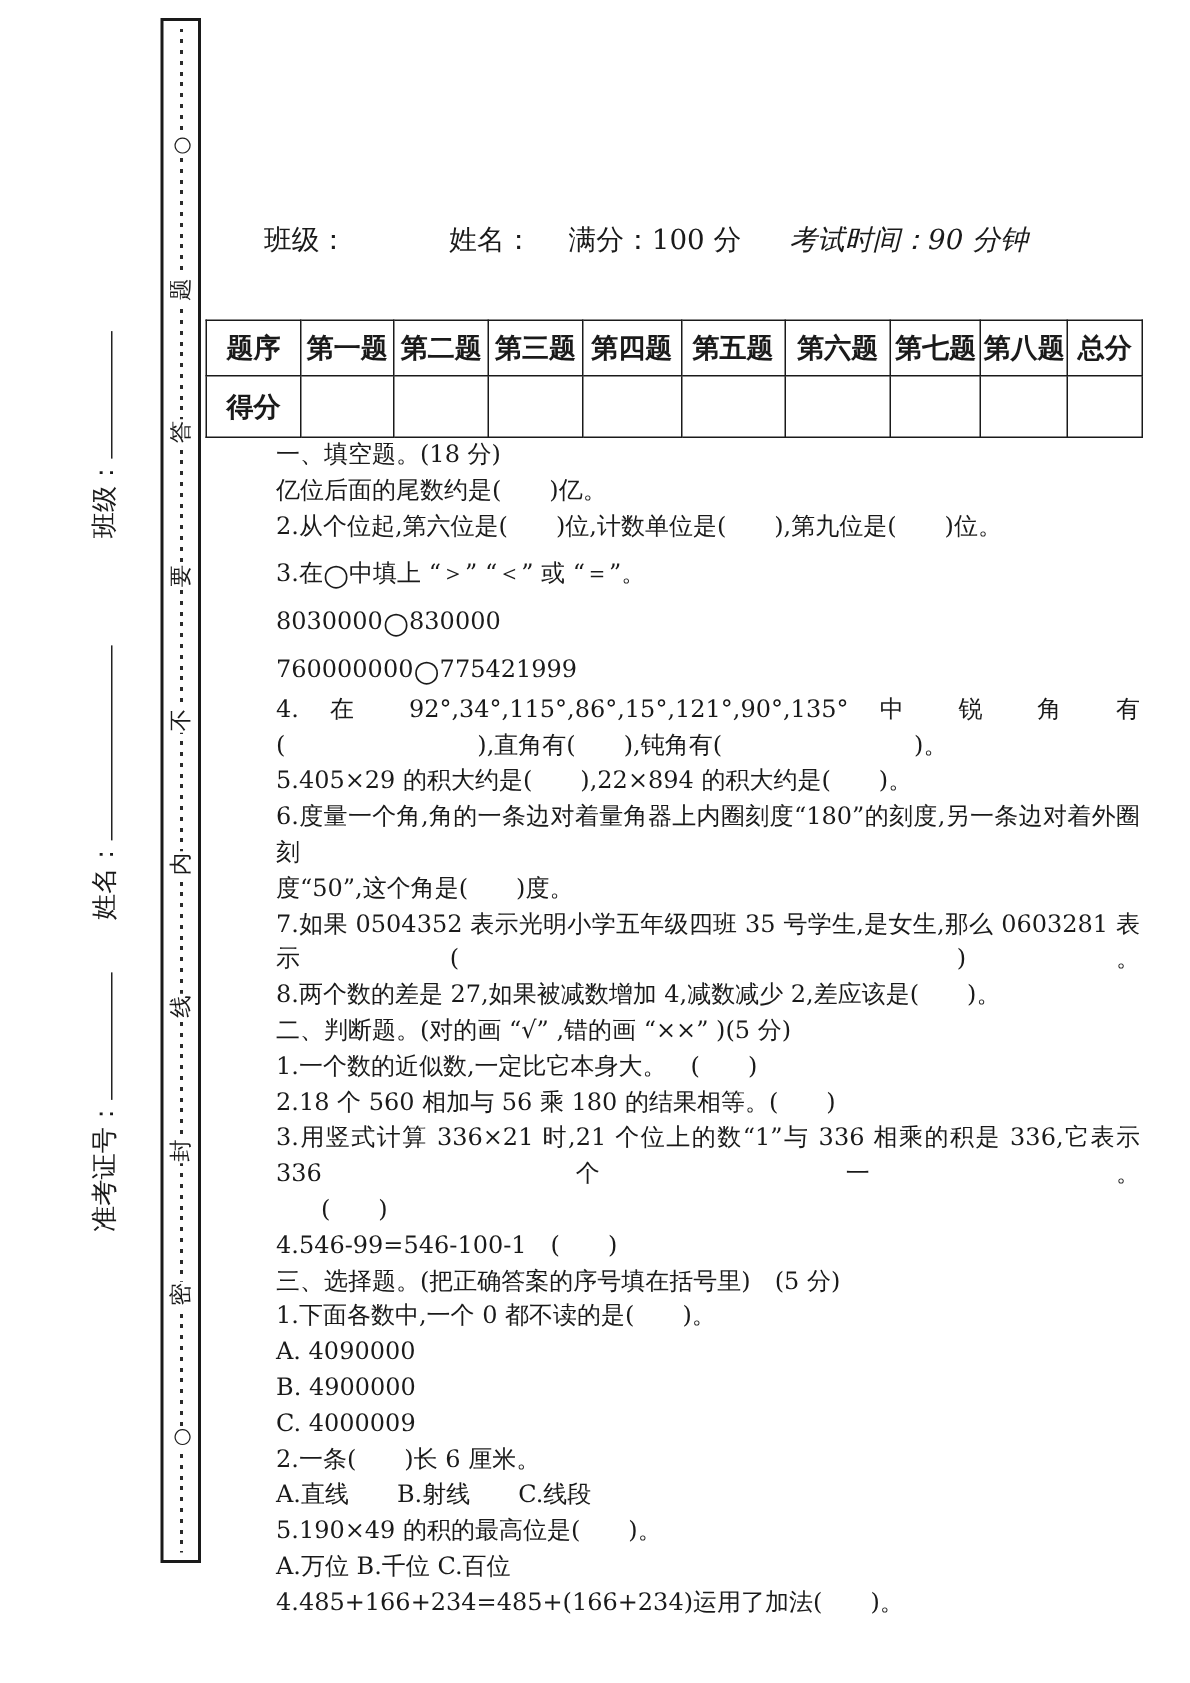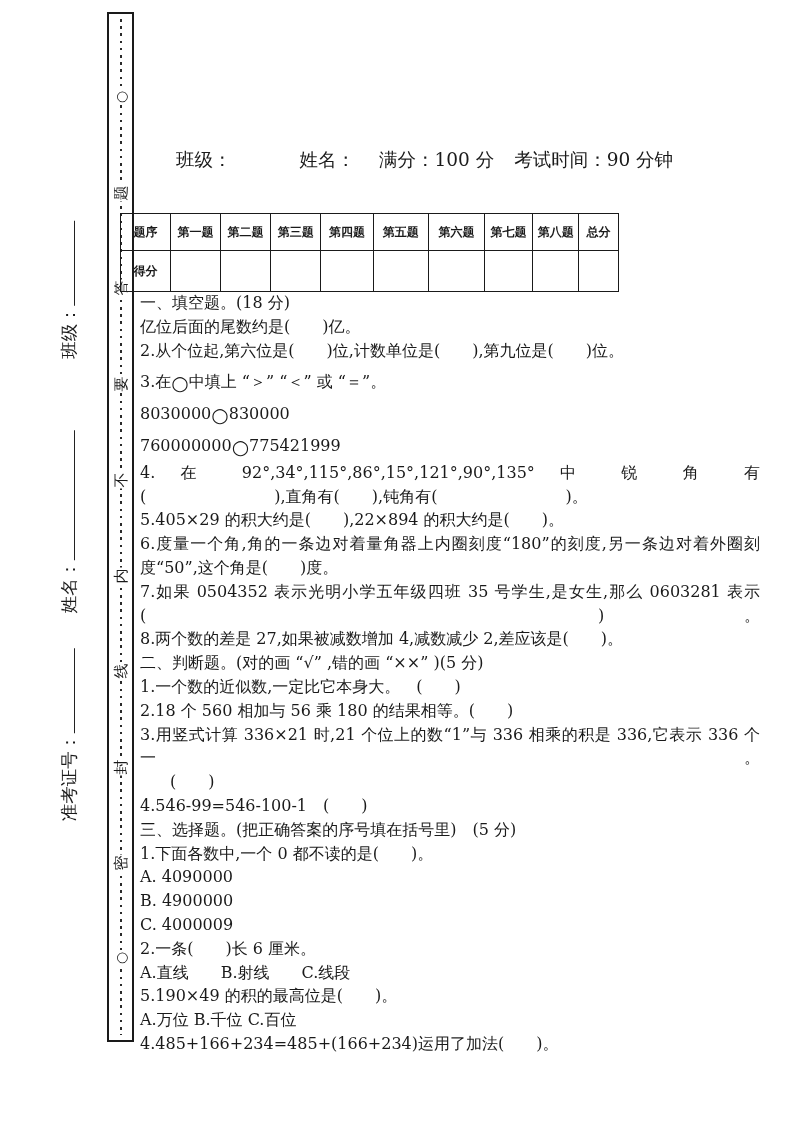"考试时间：90 分钟" .info-row .info-item:nth-child(4) { font-style: none -> italic; margin-left: 20px -> 32px }
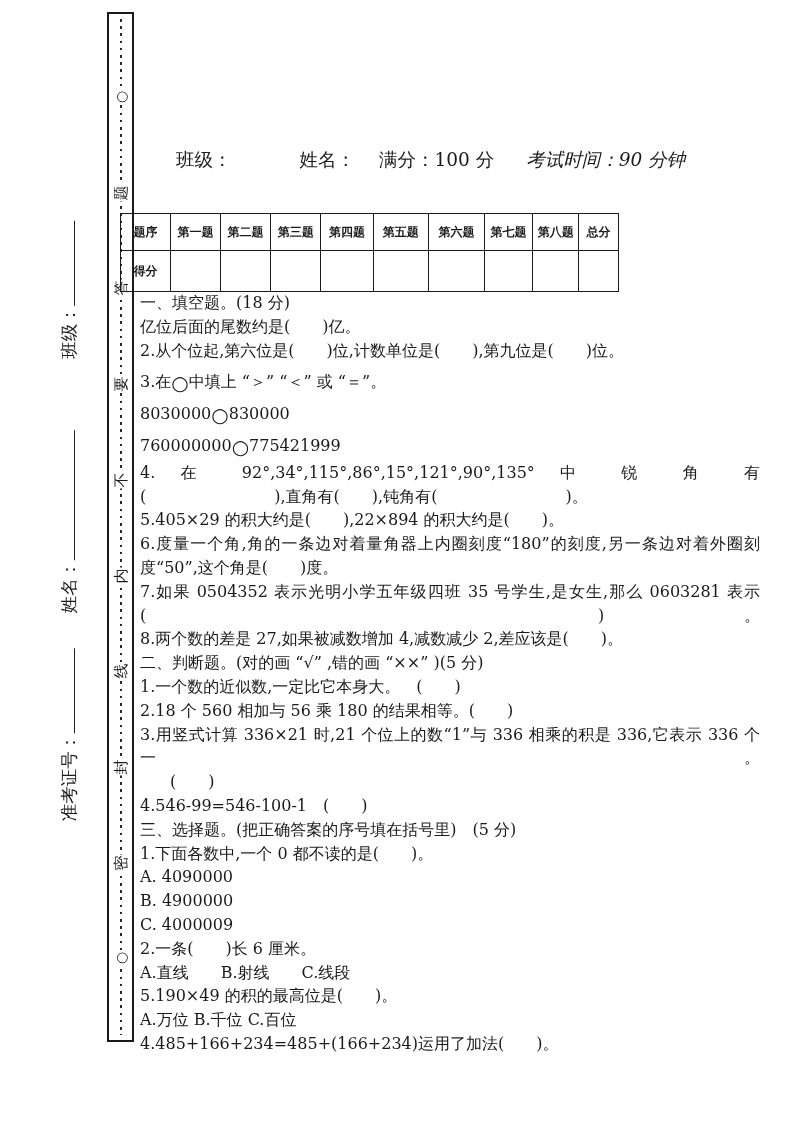"题序" .score-table { font-size: 12px -> 18px; left: 120px -> 137px; width: 499px -> 625px }
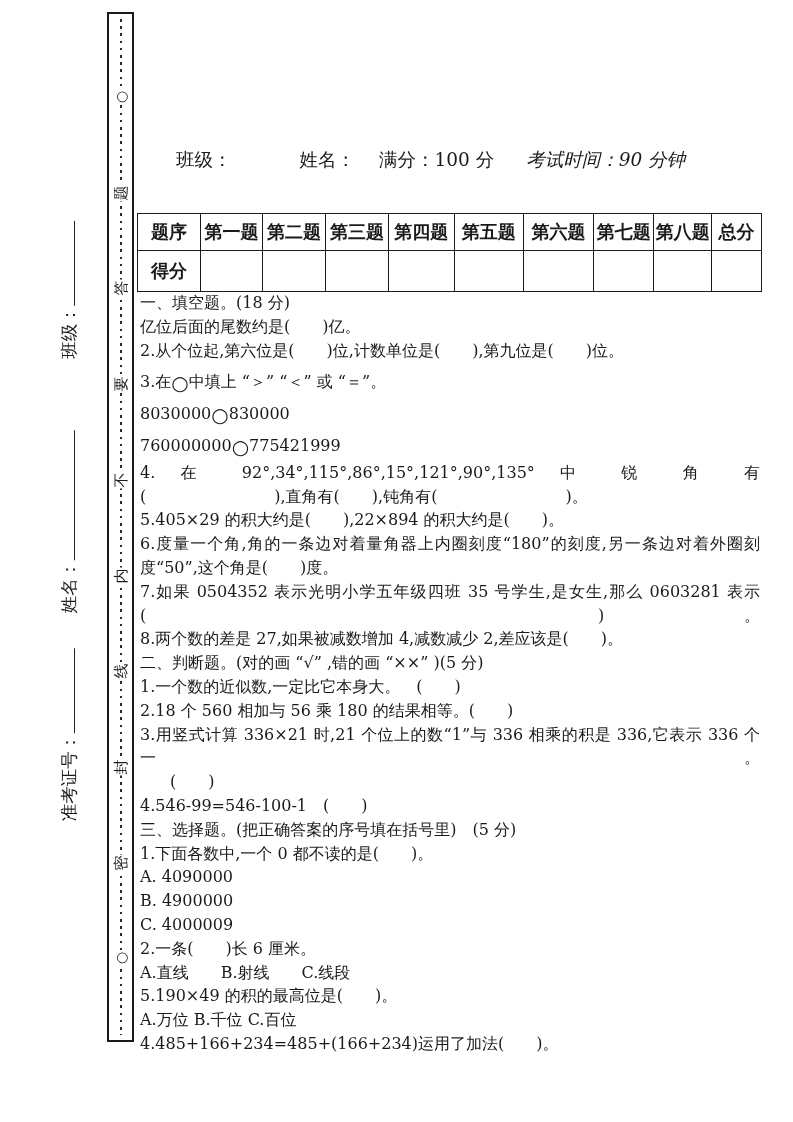"一、填空题。(18 分)" .ln { margin-left: none -> 44px }
